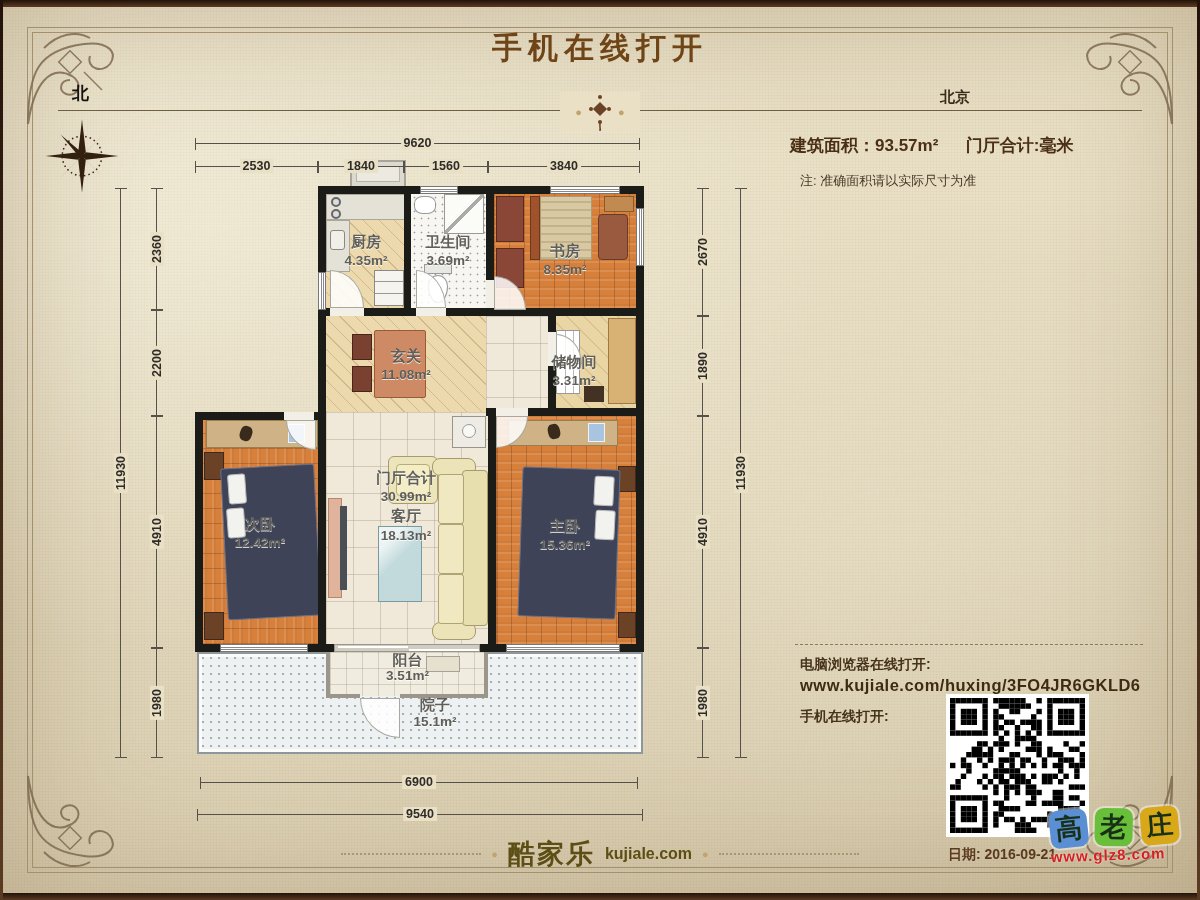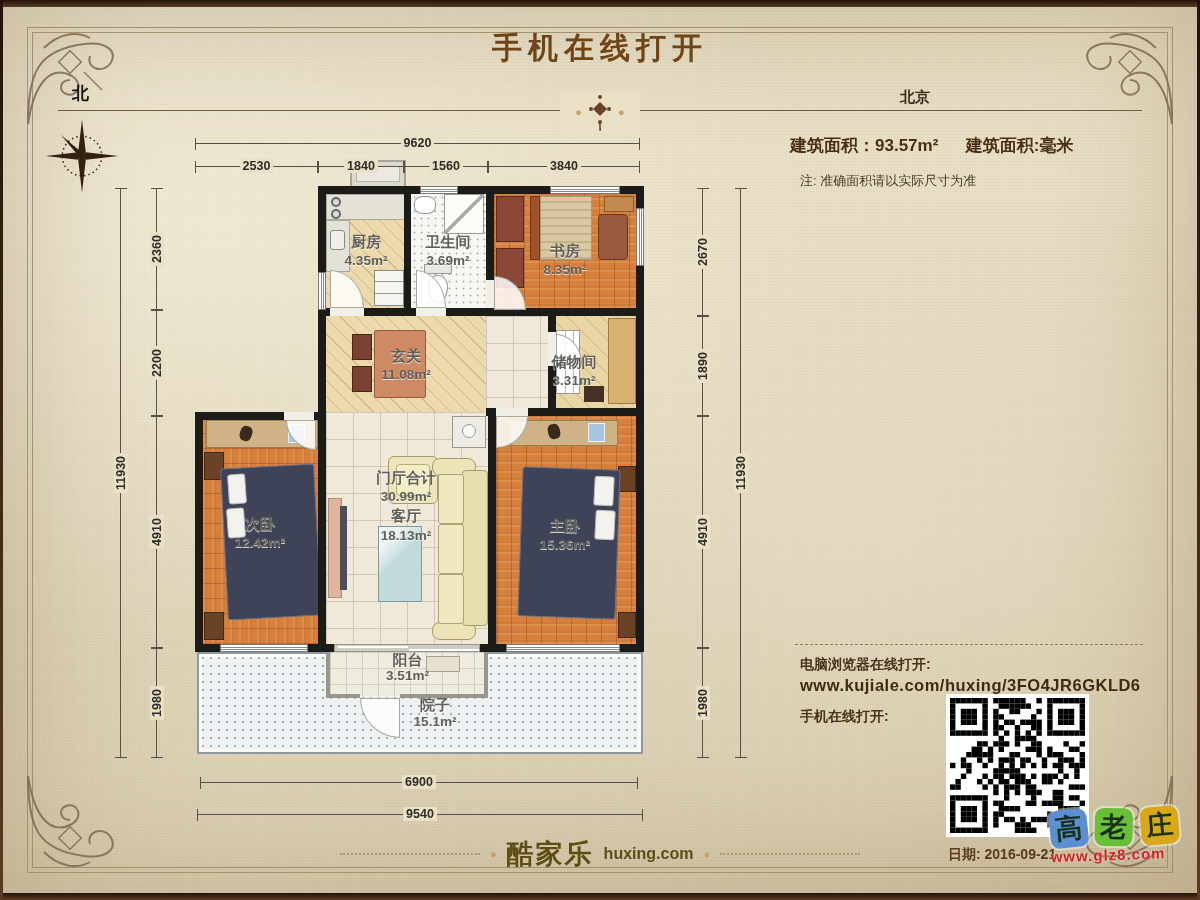"北京" div.a { text-align: left -> center }
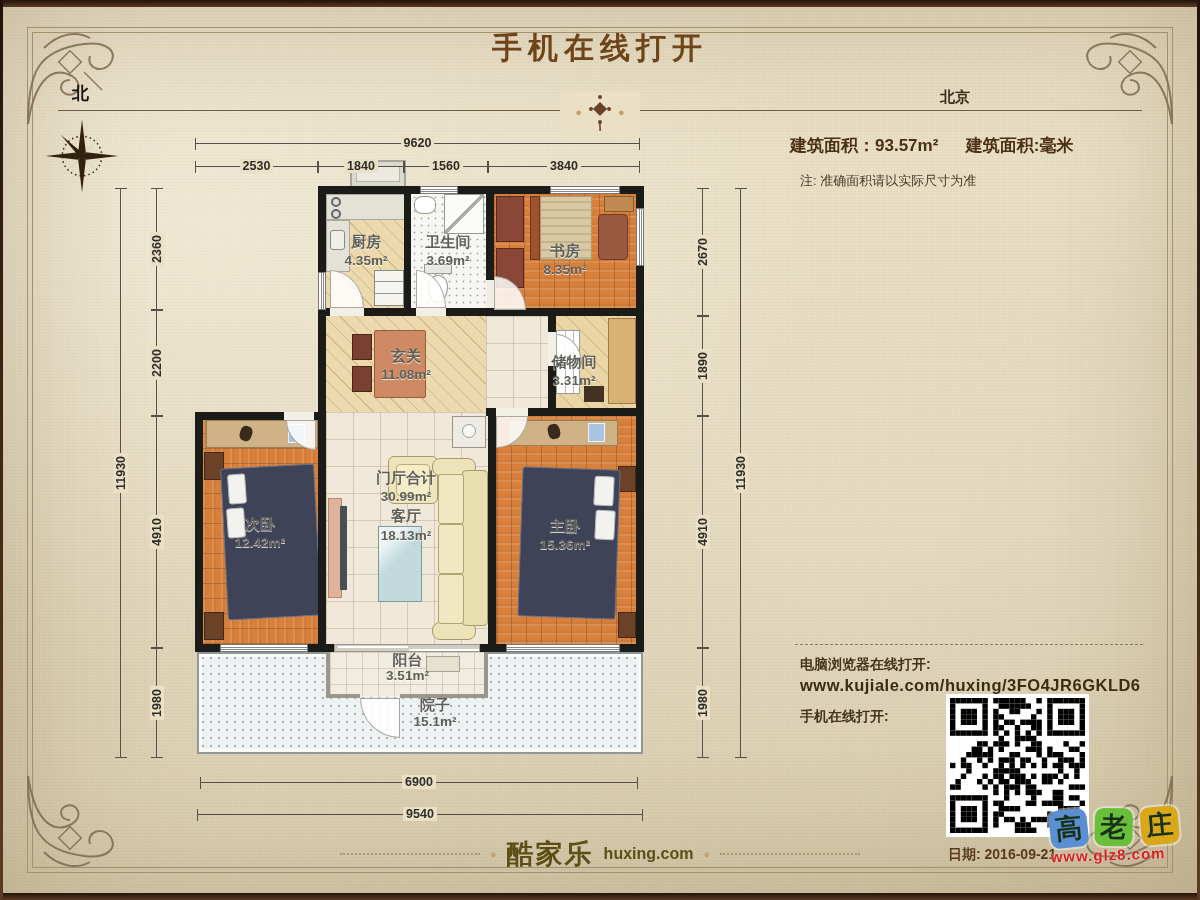"建筑面积:毫米" span { text: 建筑面积 -> 门厅合计 }
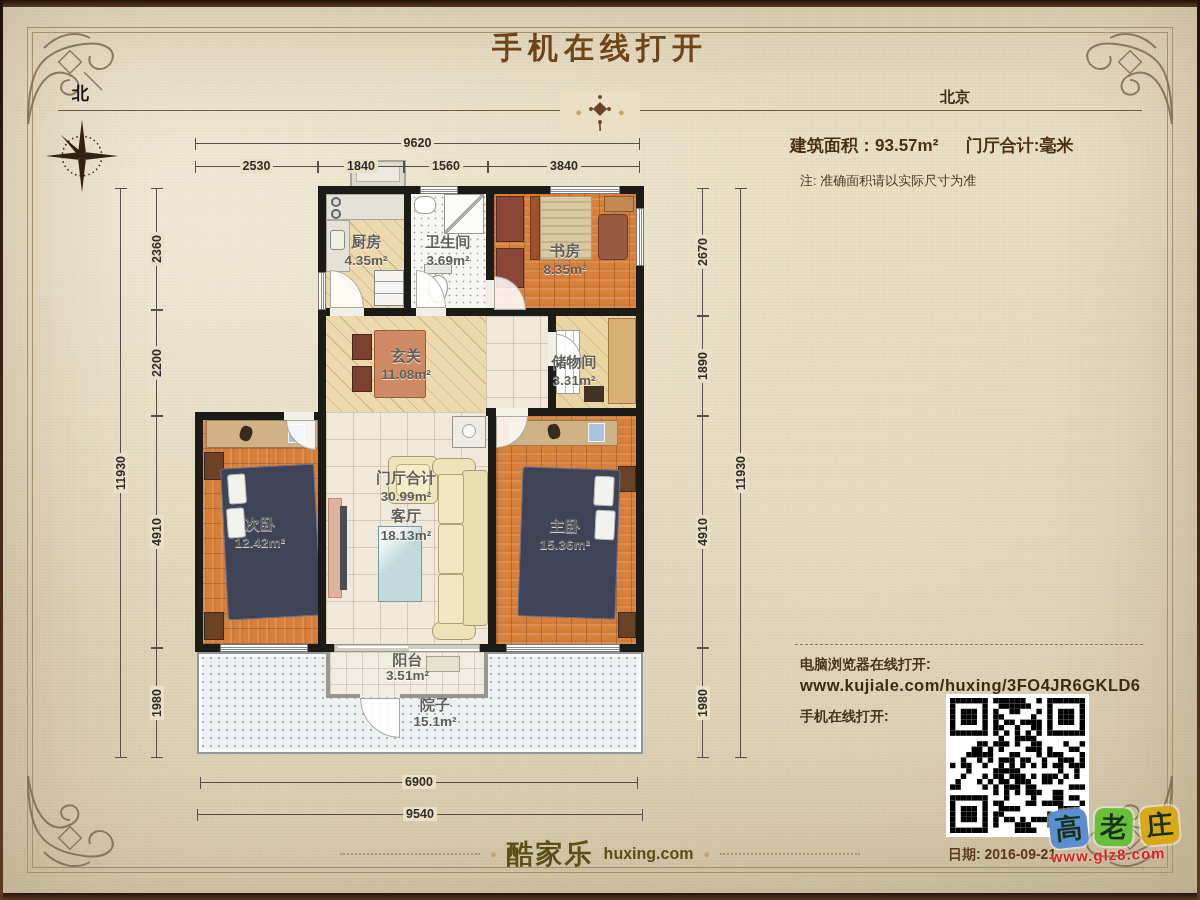"huxing.com" span { text: huxing.com -> kujiale.com }
